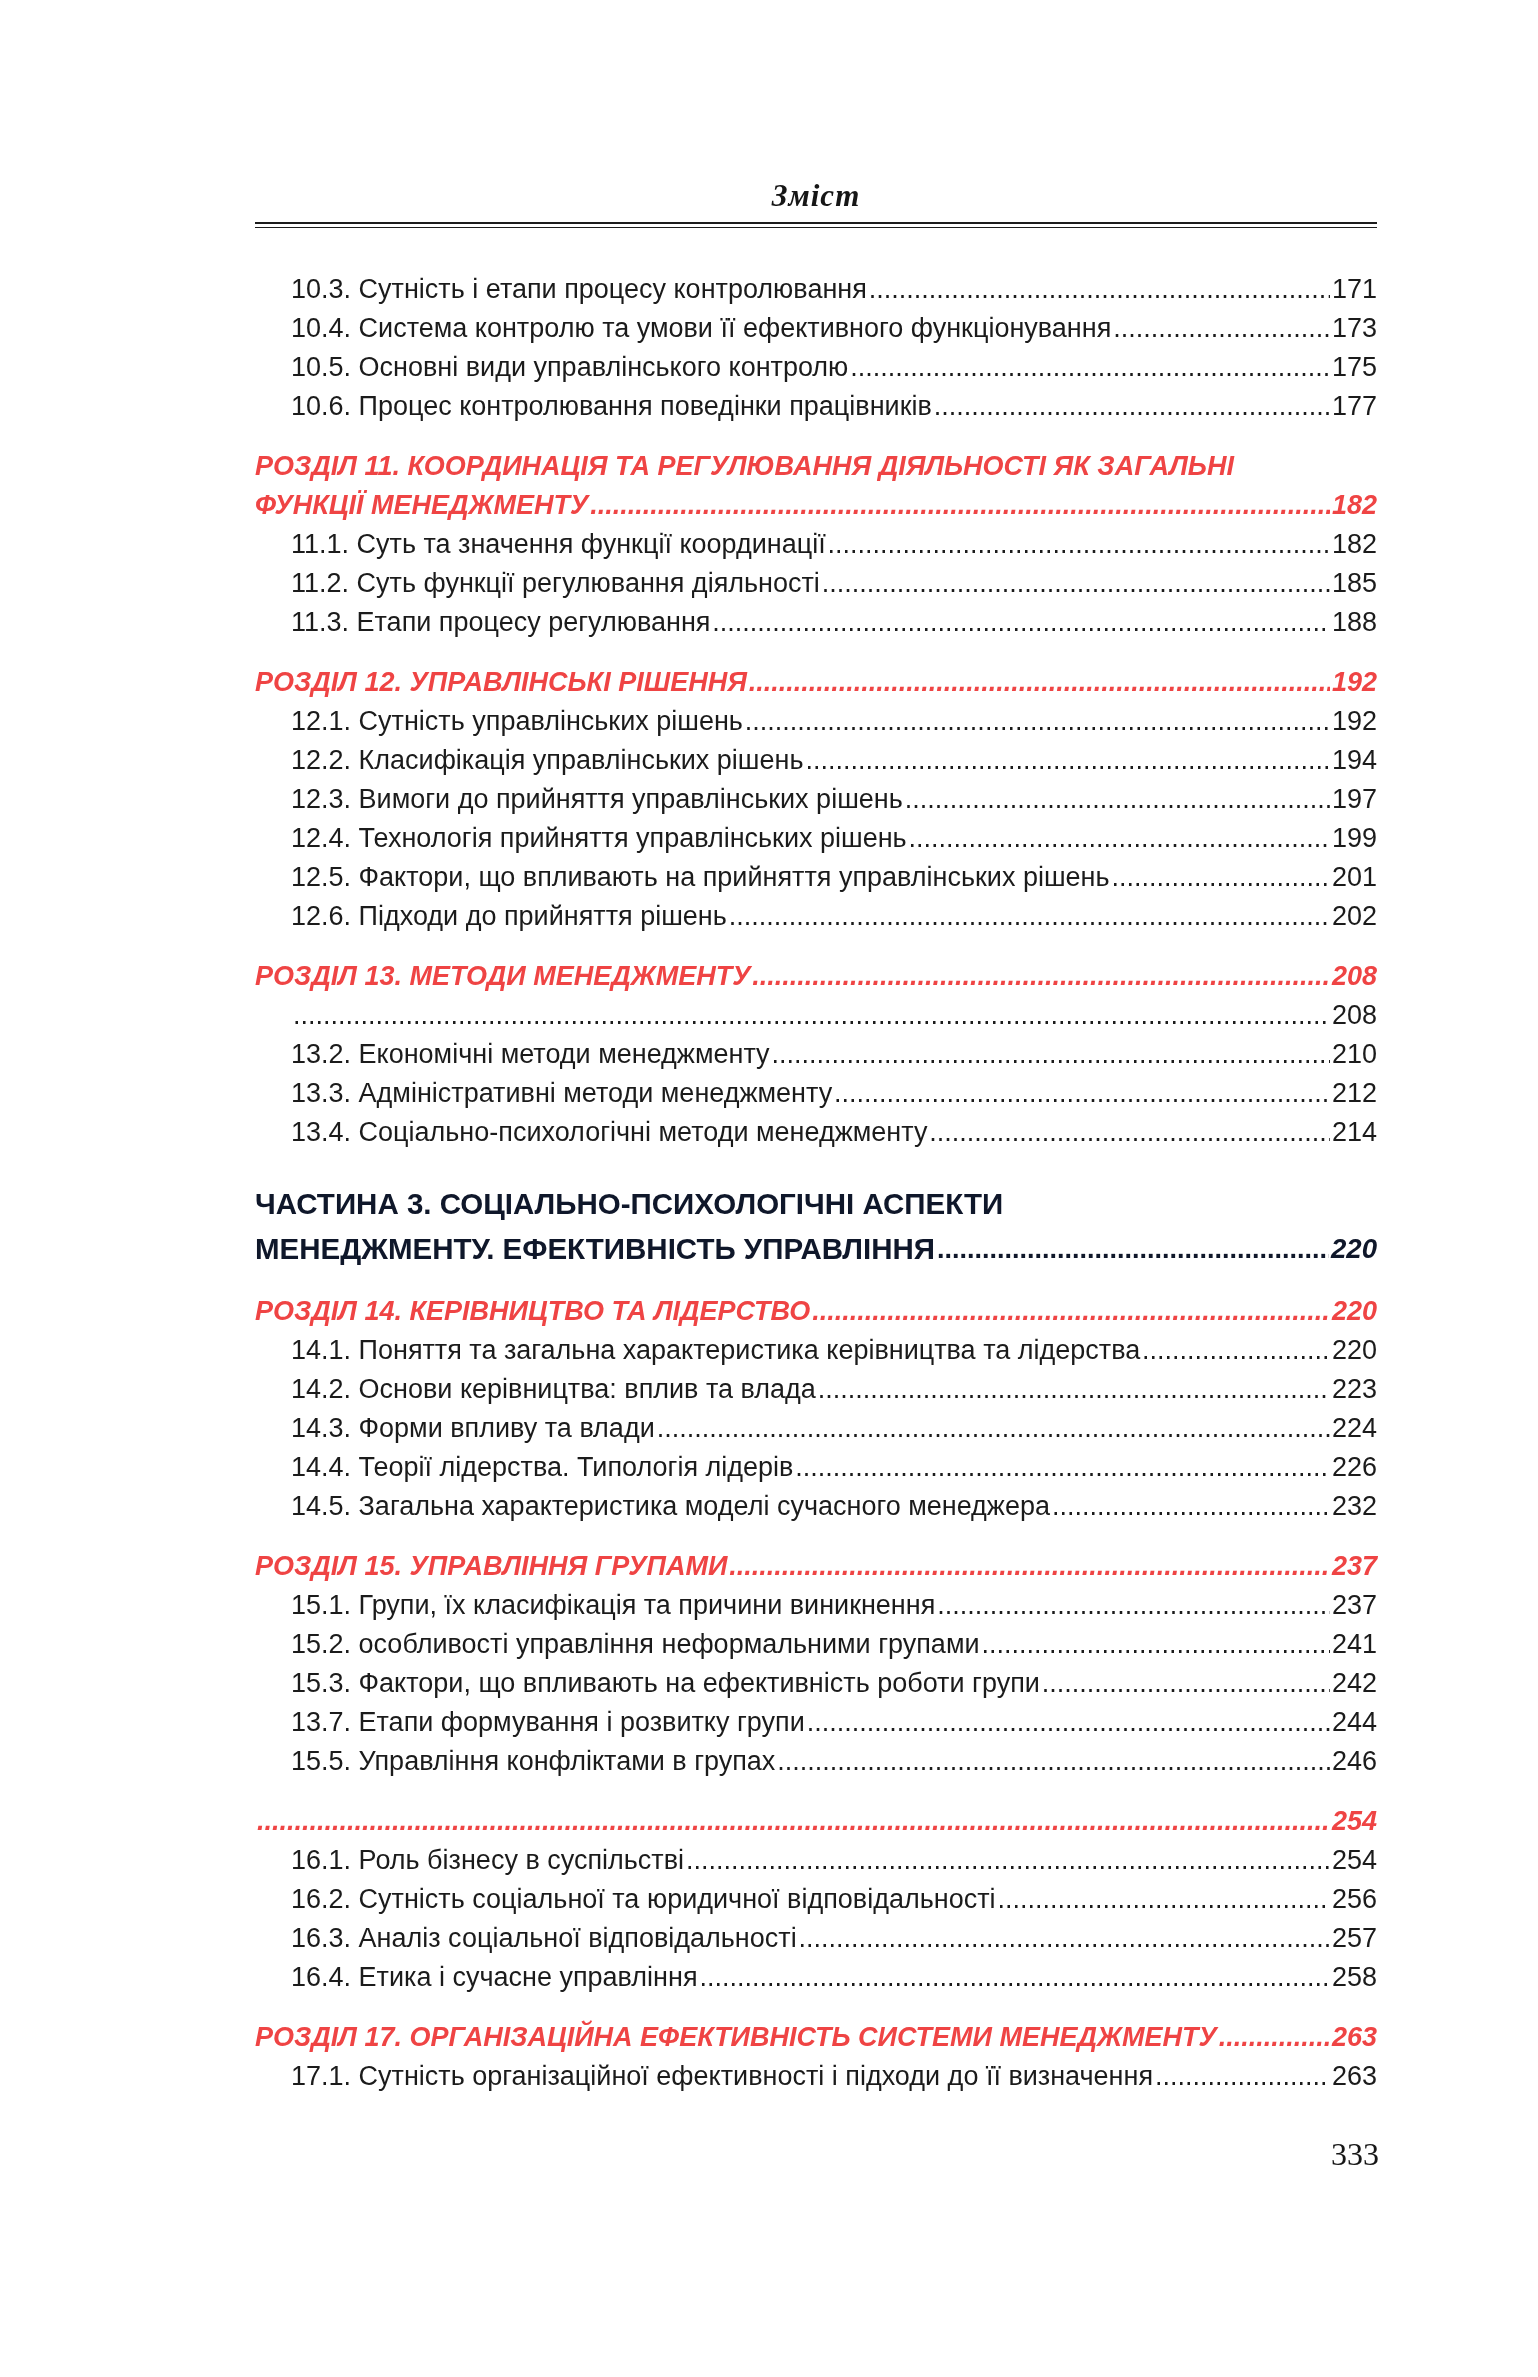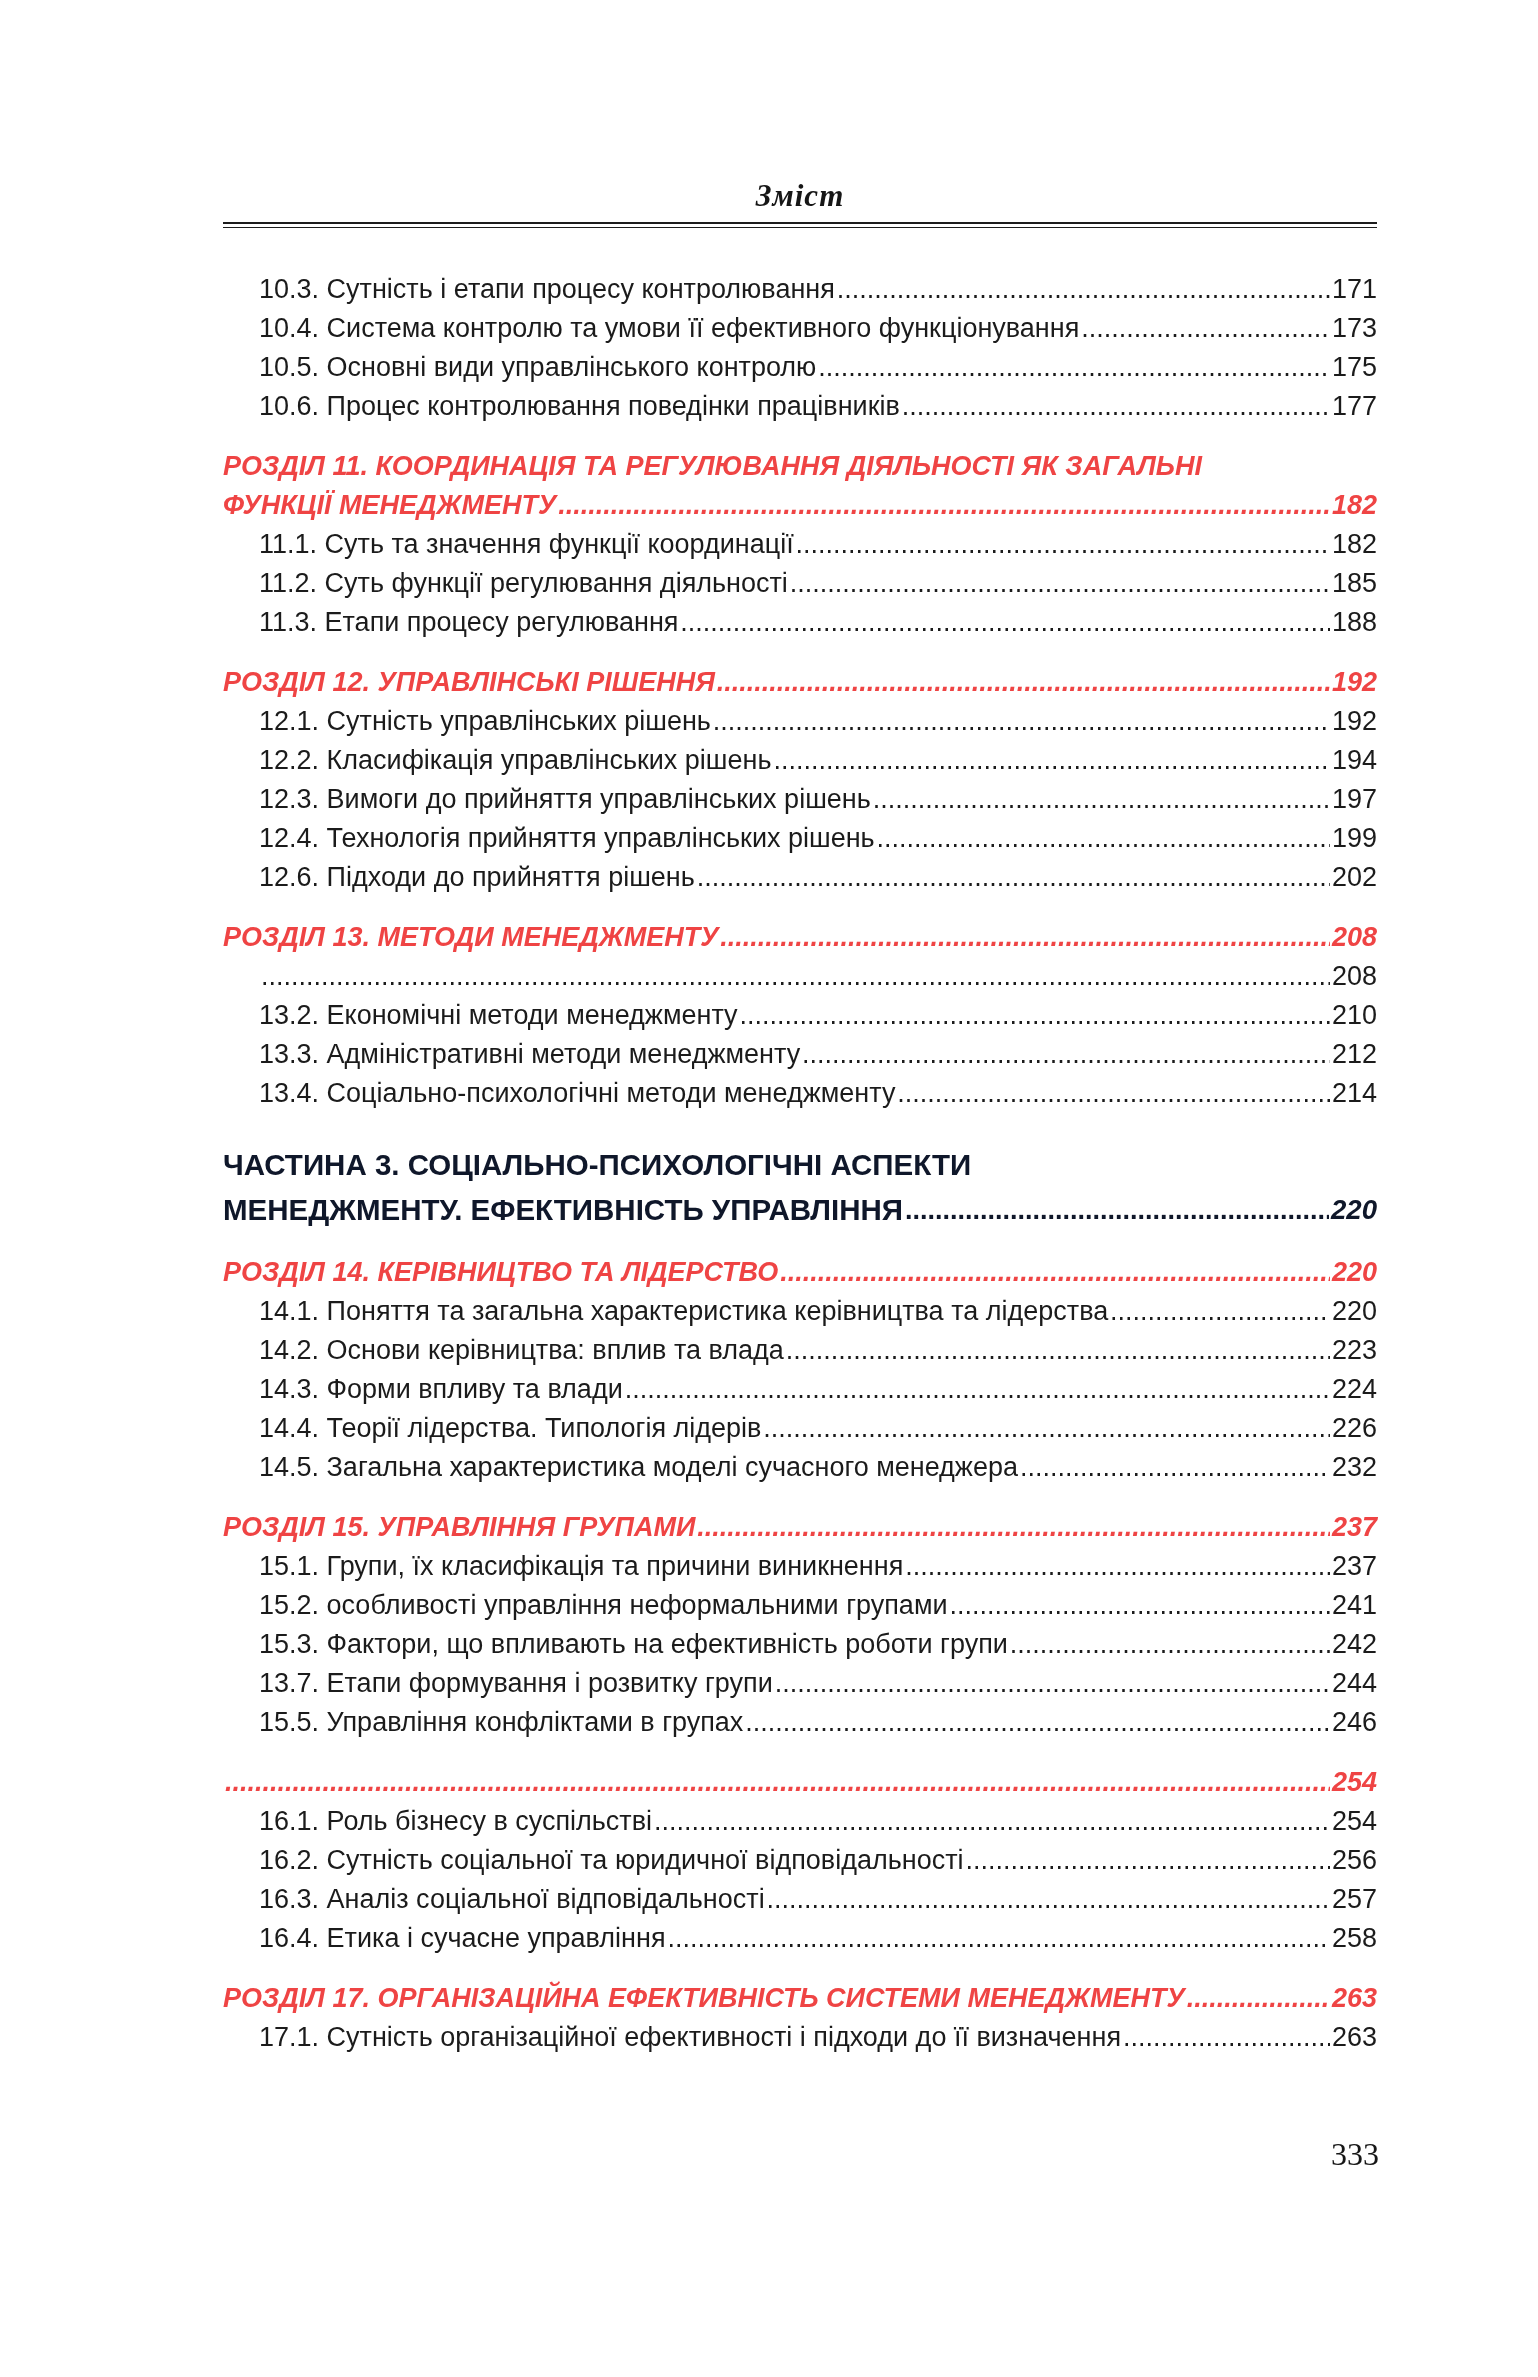"Зміст" .page { margin-left: none -> 32px }
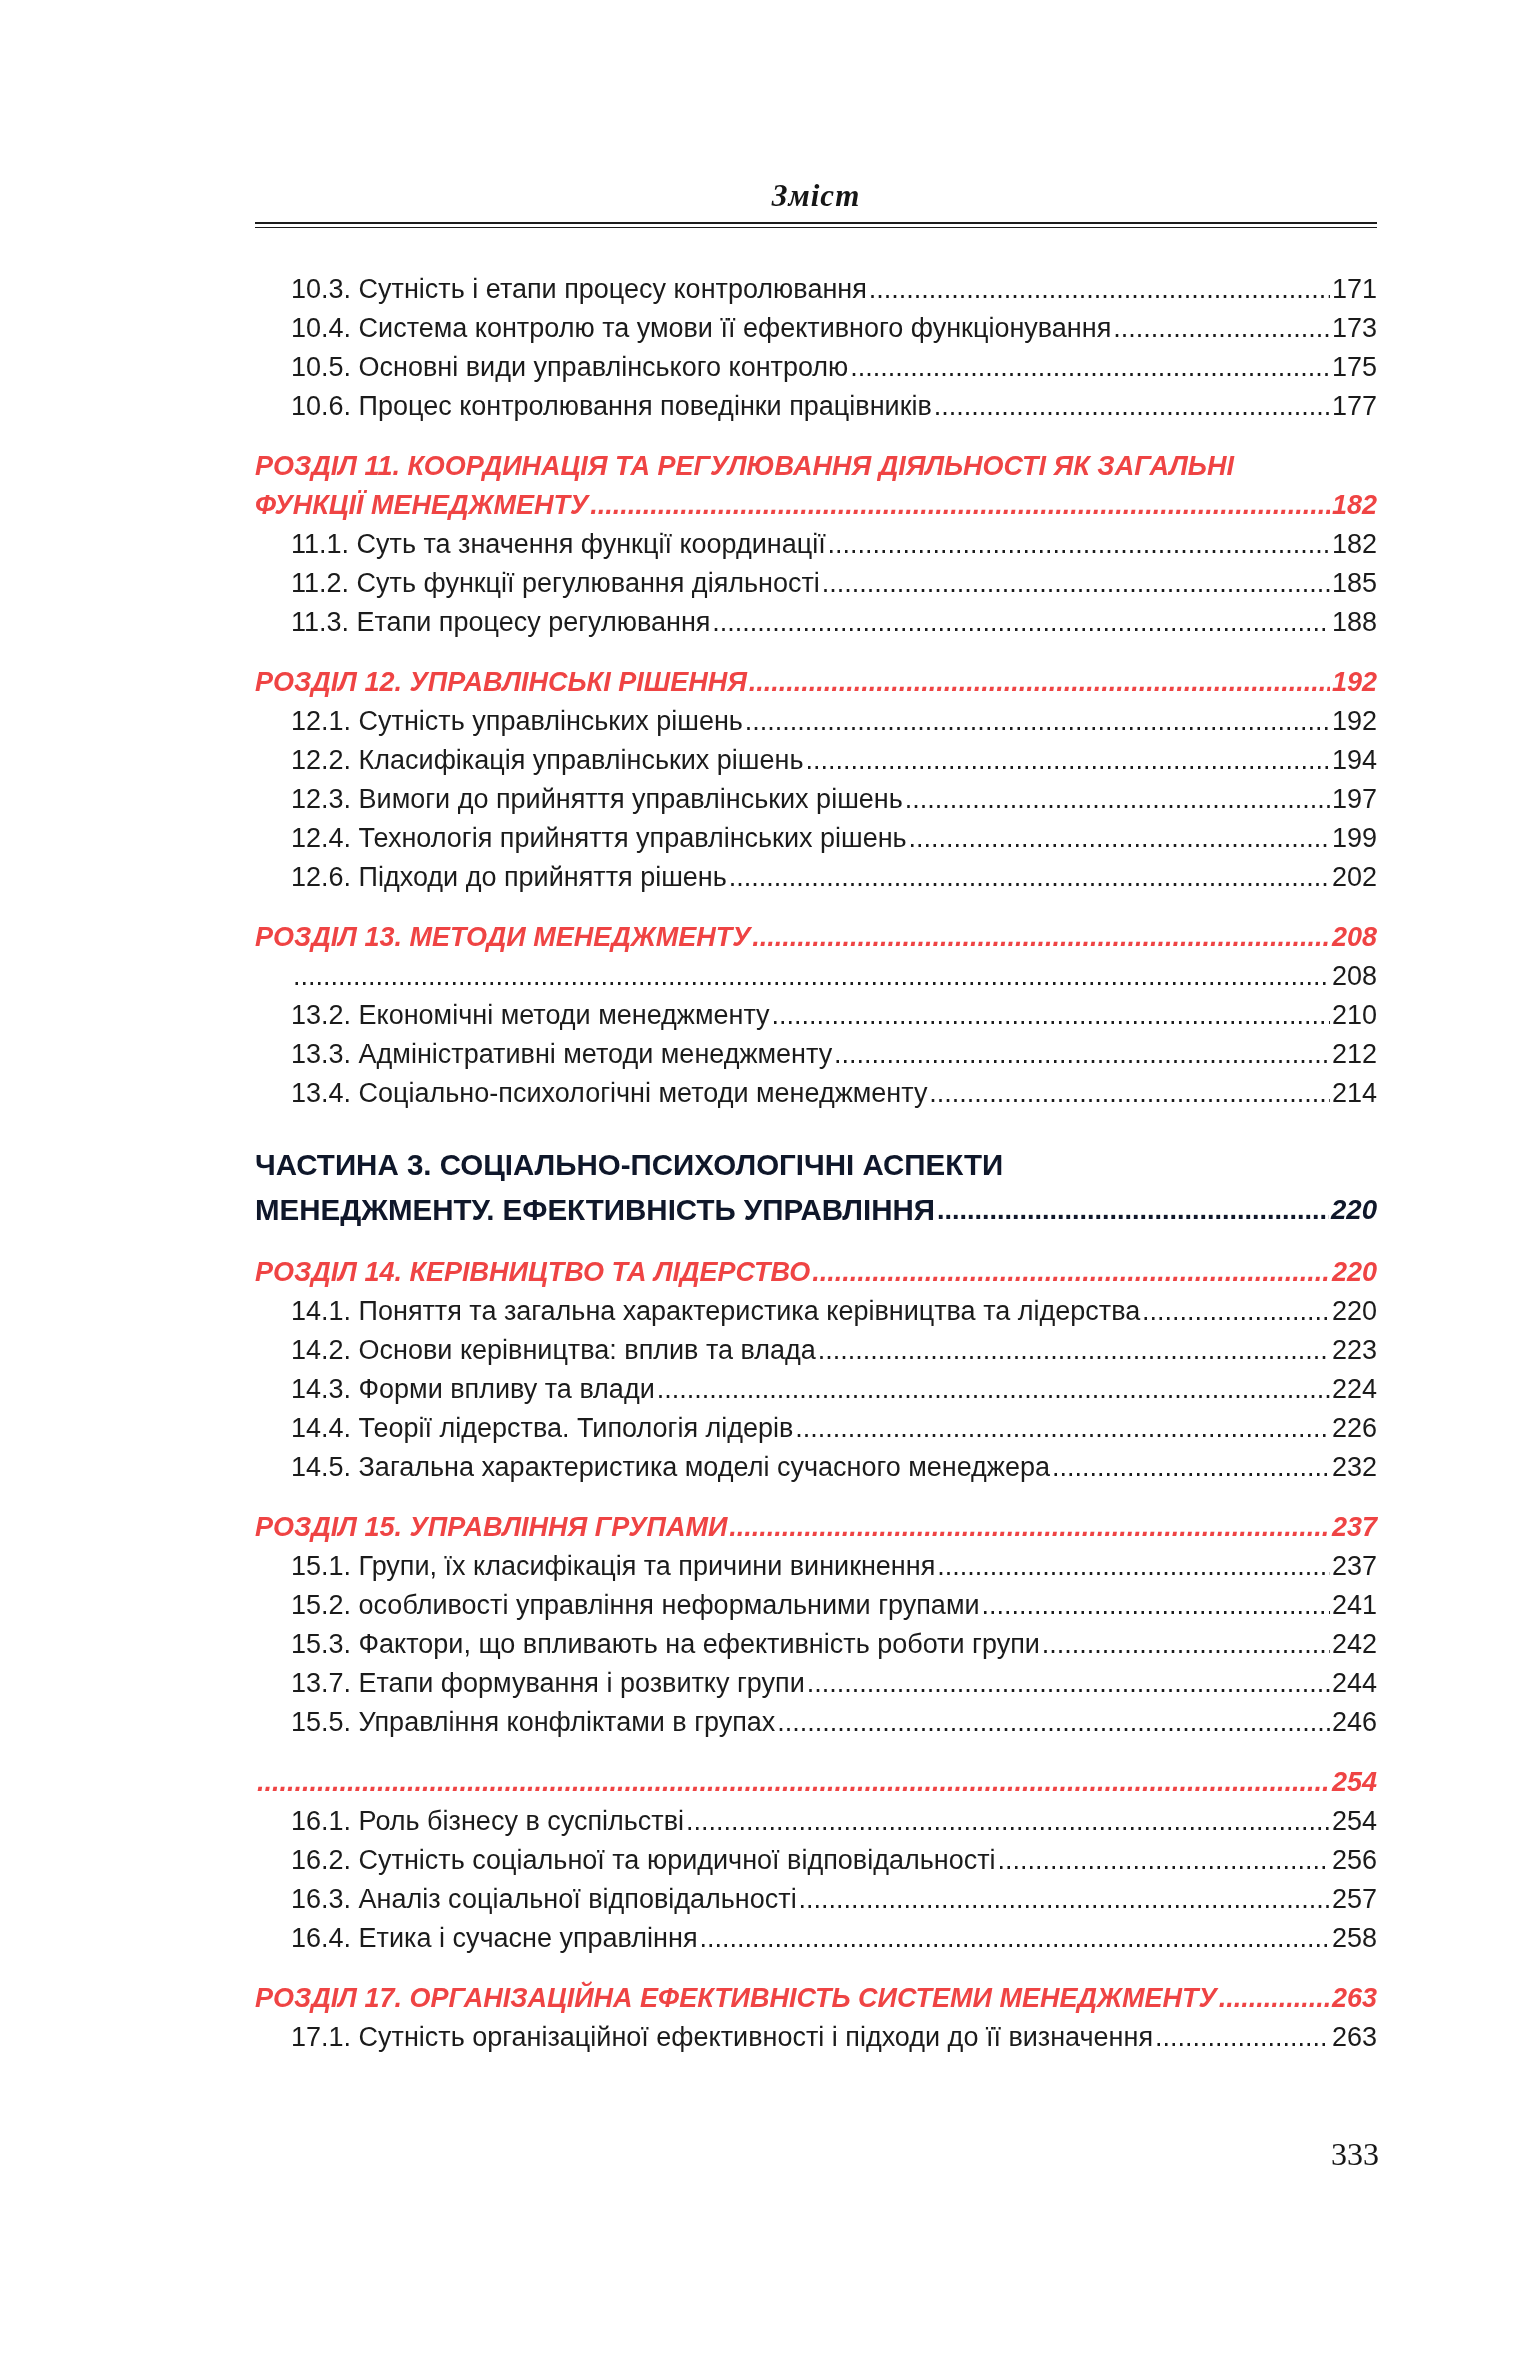"12.5. Фактори, що впливають на" div.toc-row { html: none -> <div> <span>12.5. Фактори, що впливають на прийняття управлінських рішень</span> <span></span> <span>201</span> </div> }
